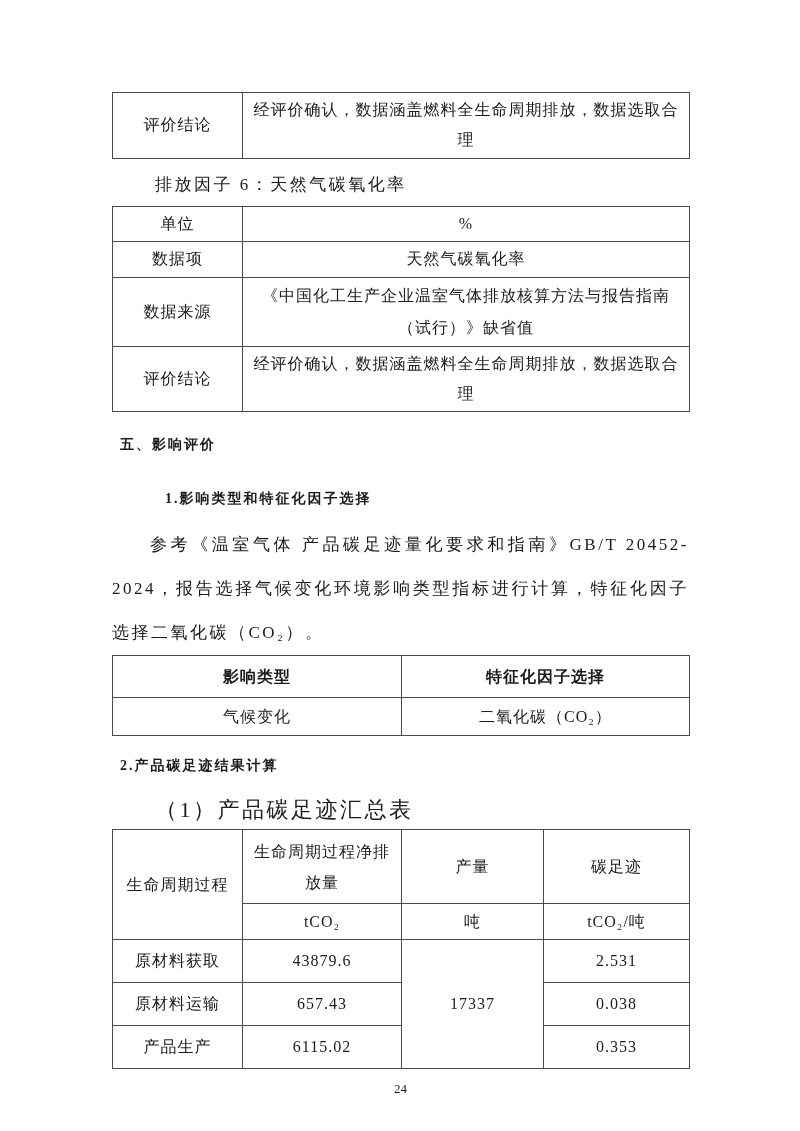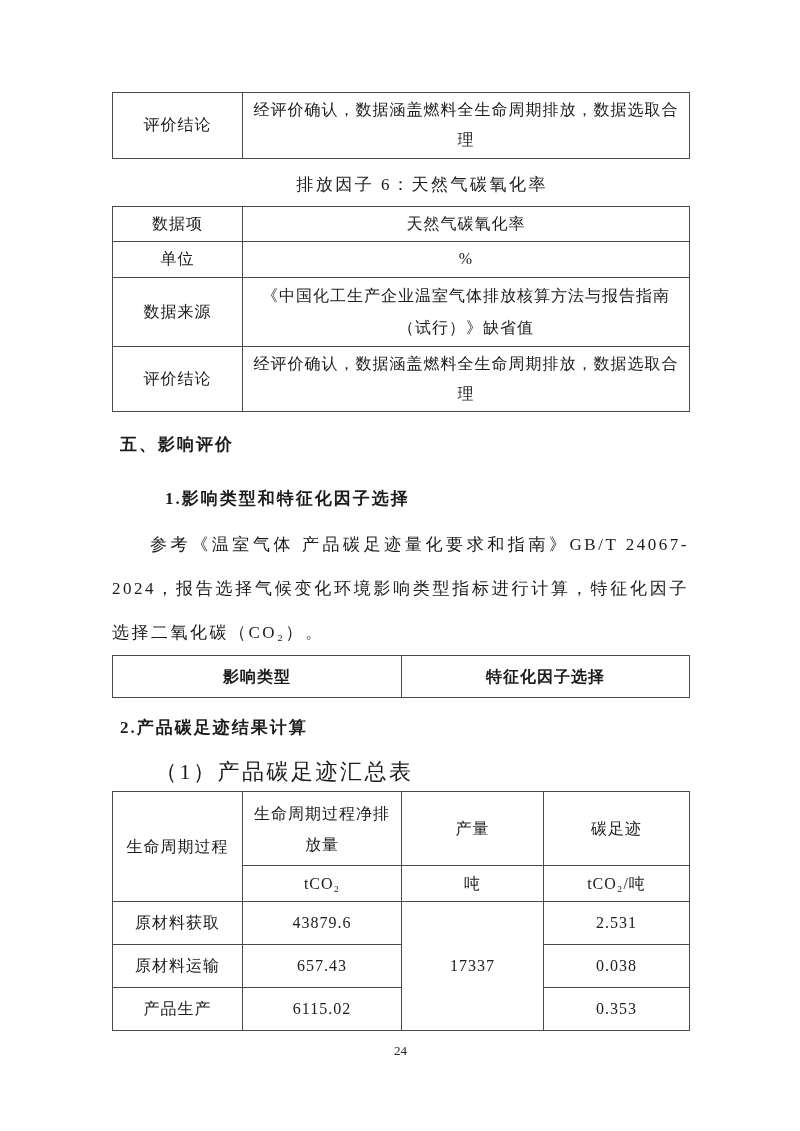"排放因子 6：天然气碳氧化率" .h-factor { text-align: center -> none }
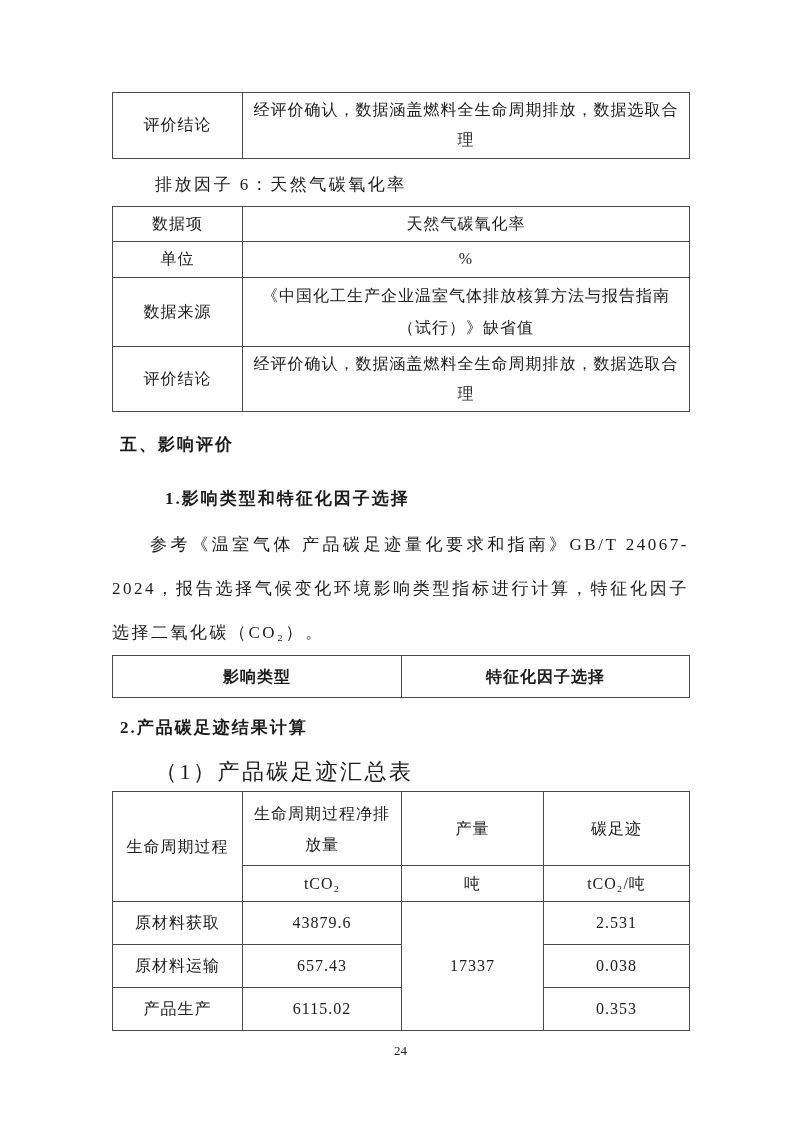"数据项" tr.r-short { order: before "单位" -> after "单位" }
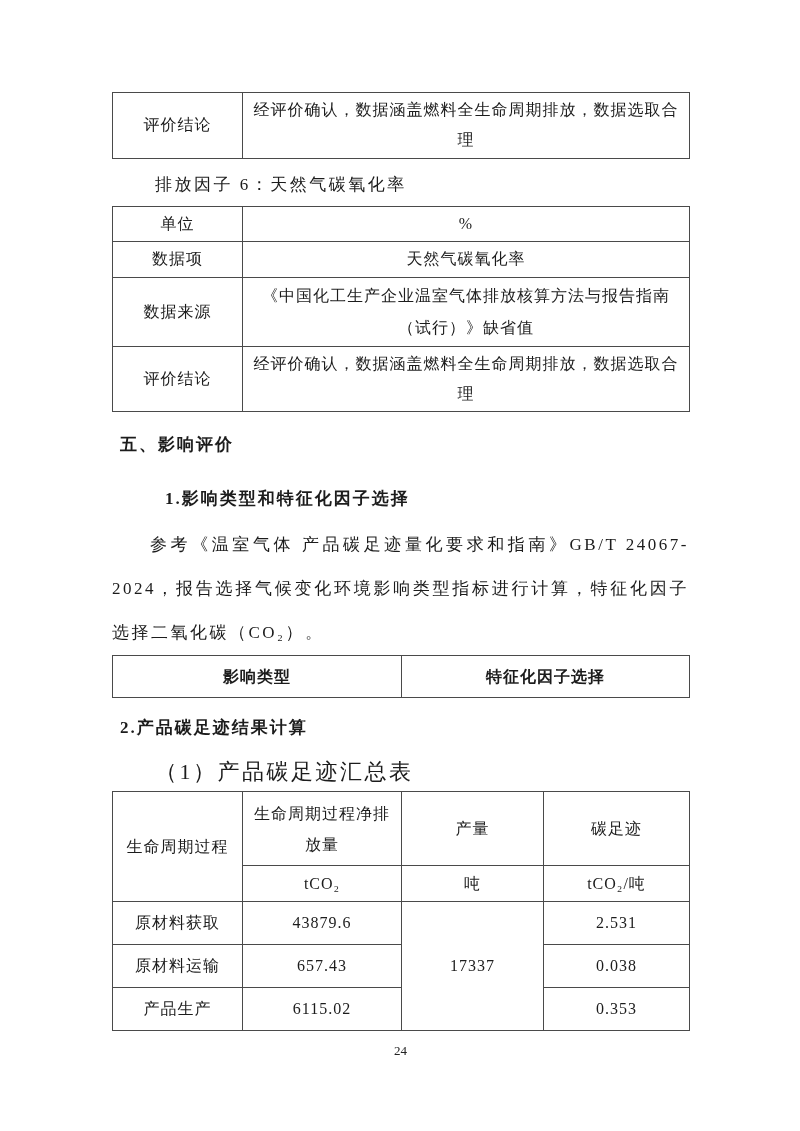"五、影响评价" .h-bold { font-size: 17px -> 14px }
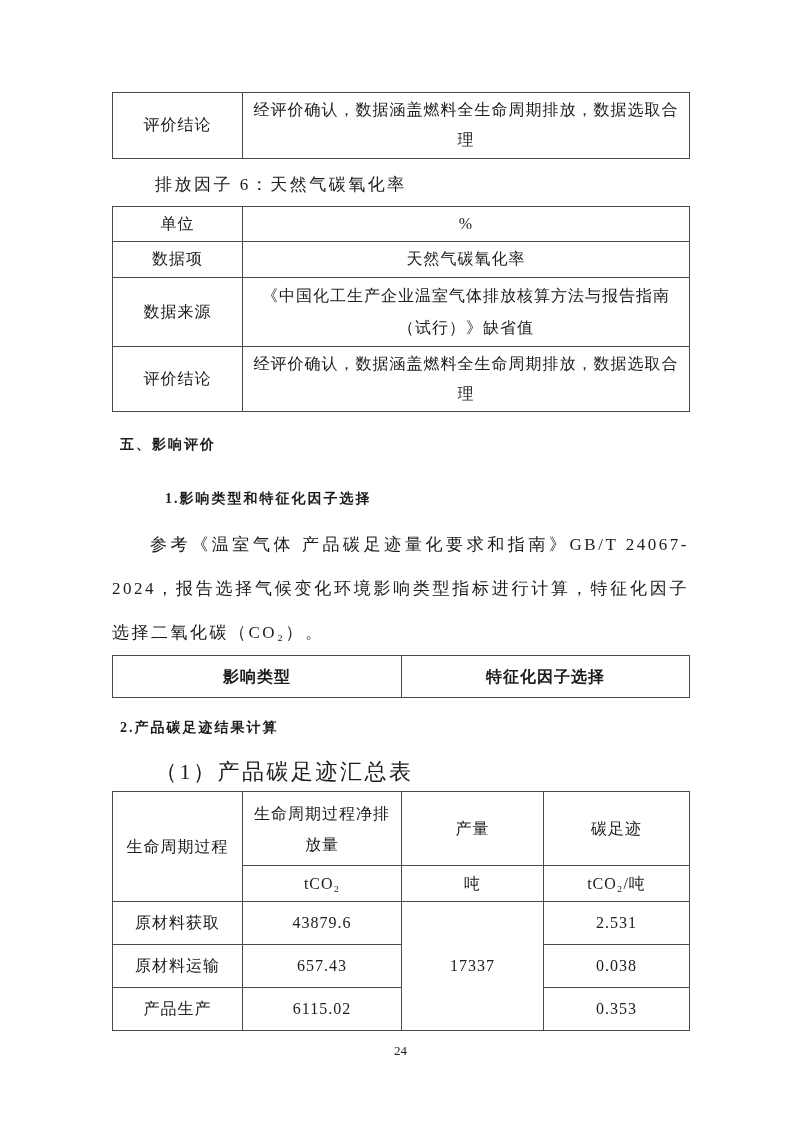"参考《温室气体 产品碳足迹量化要求和指南》GB/T" p.para { text: 24067-2024 -> 20452-2024 }
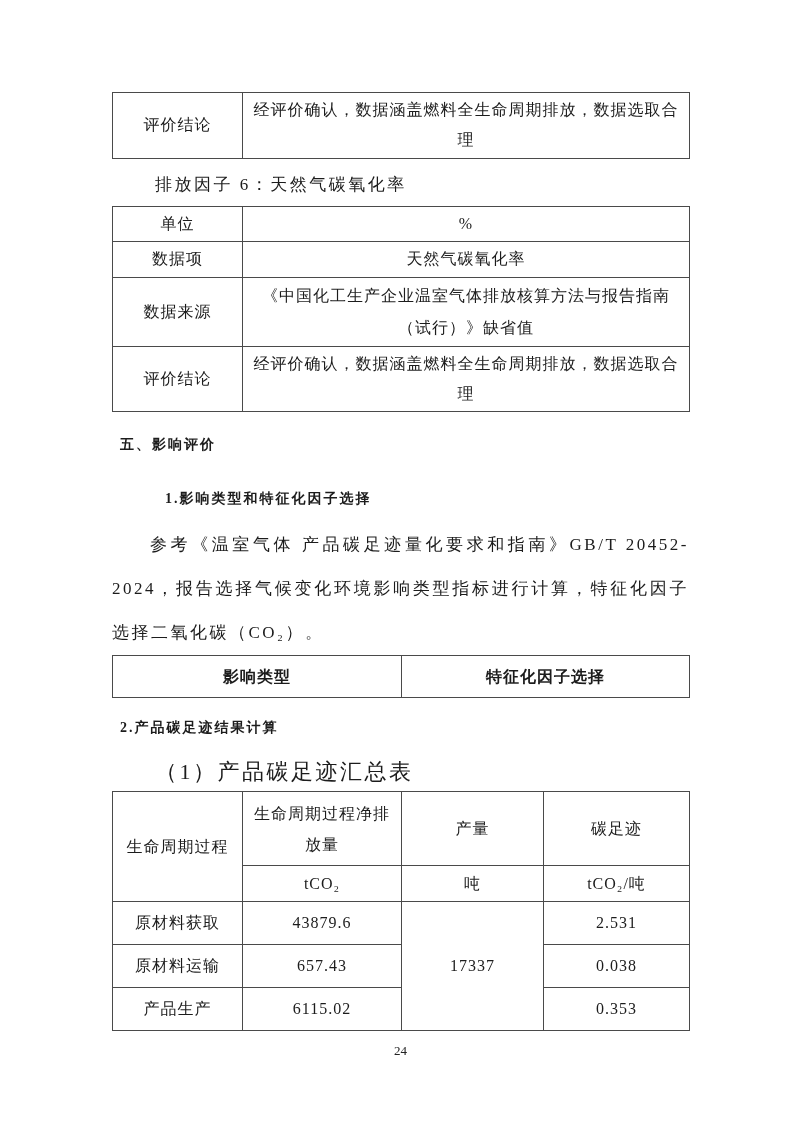"气候变化" tr { html: none -> <tr> <td>气候变化</td> <td>二氧化碳（CO₂）</td> </tr> }
